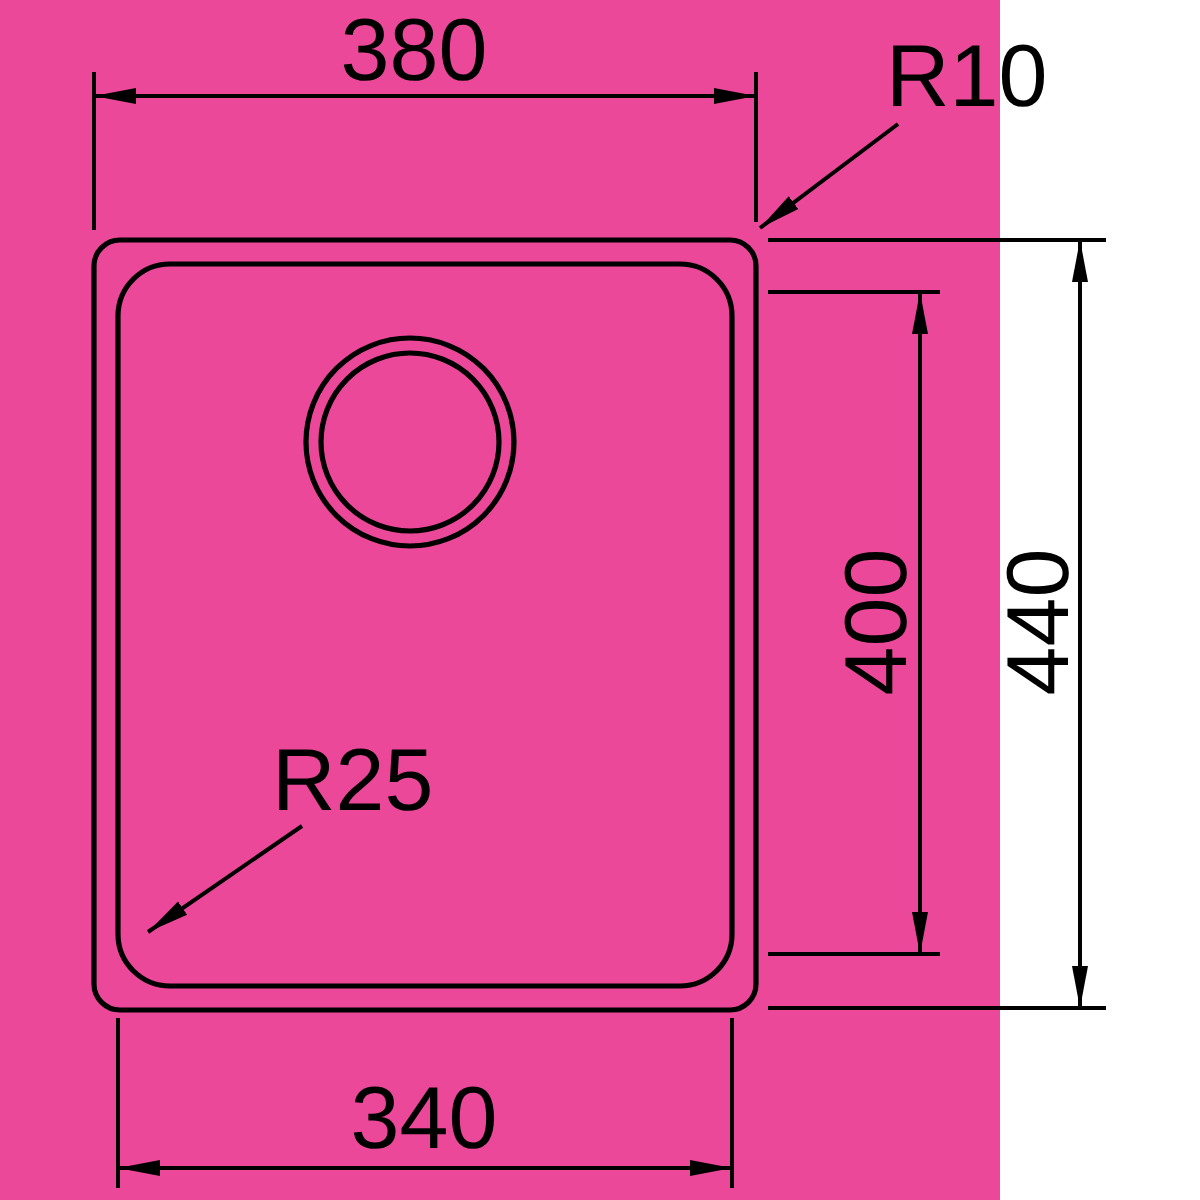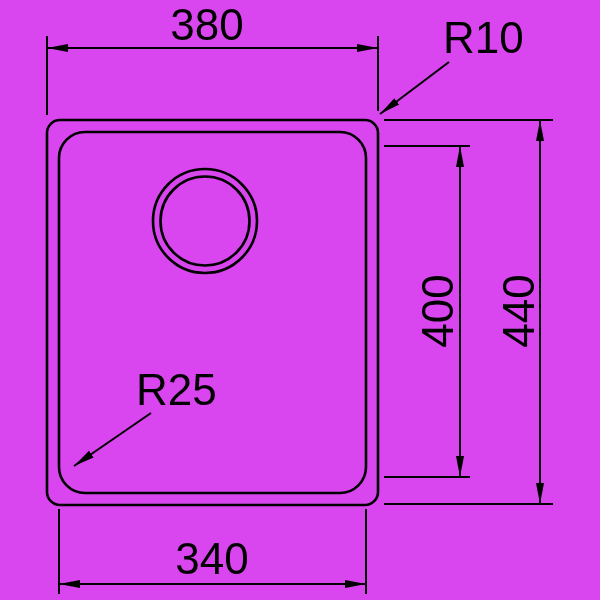"380" .canvas { background: #d946ef -> #ec4899; width: 600px -> 500px }
